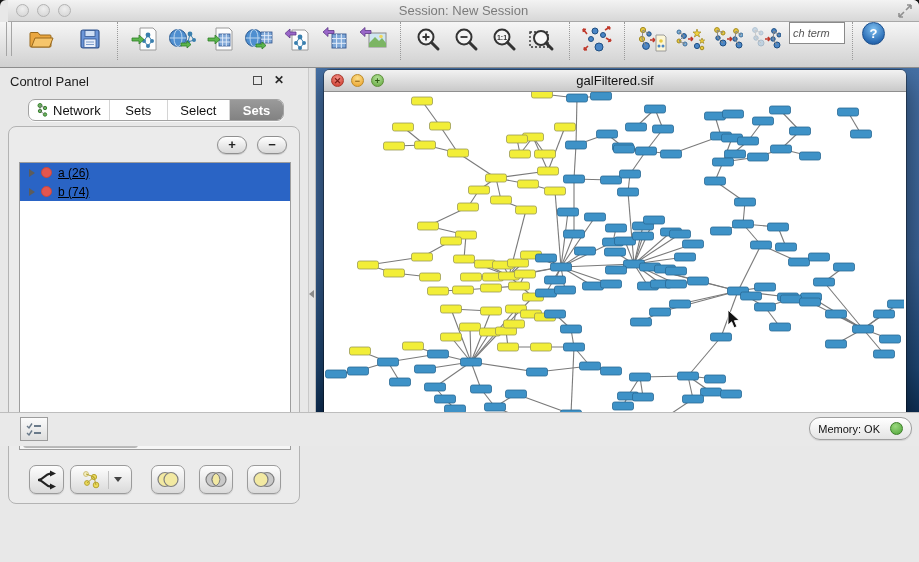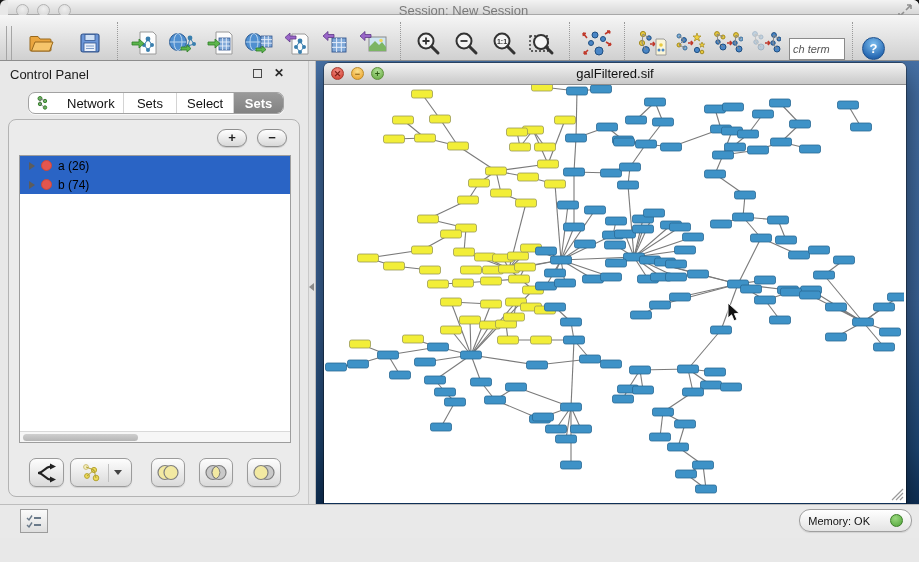"Session: New Session" .titlebar { height: 15px -> 22px }
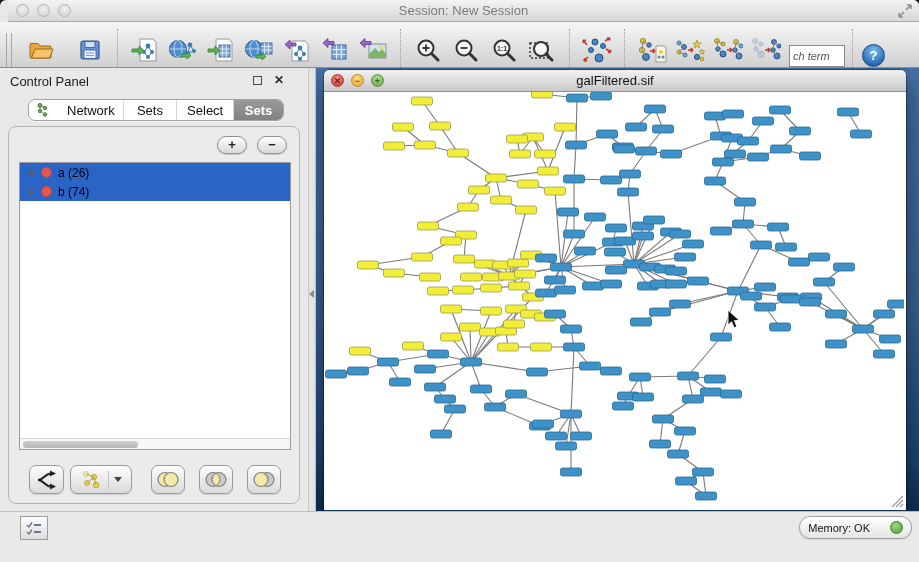"ch term" .toolbar { align-items: flex-end -> flex-start }
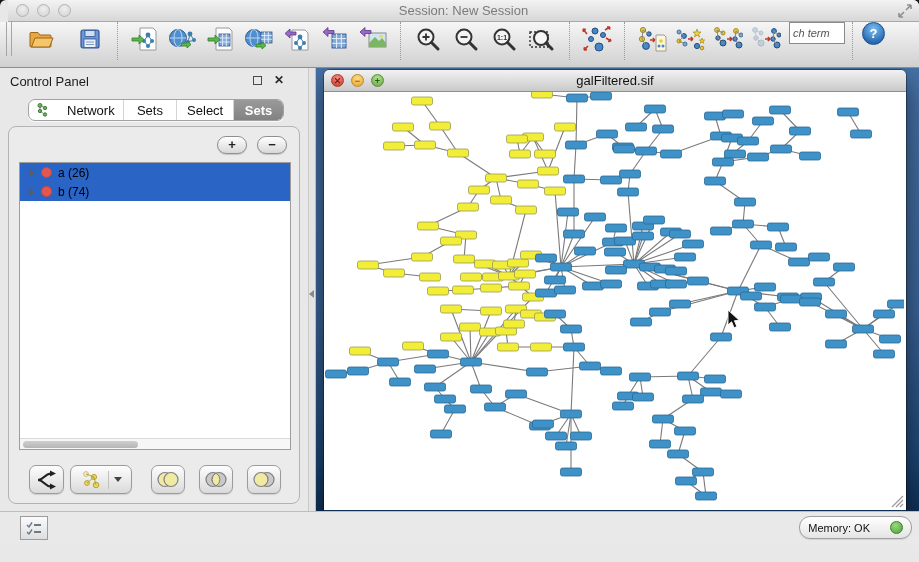"Control Panel" .main { height: 443px -> 344px }
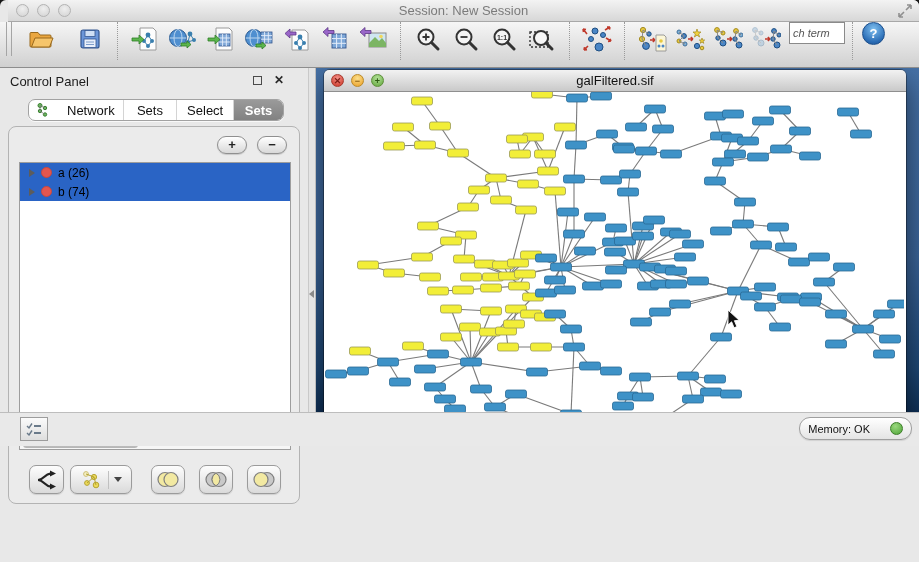"Network" .tab { gap: 19px -> 5px }
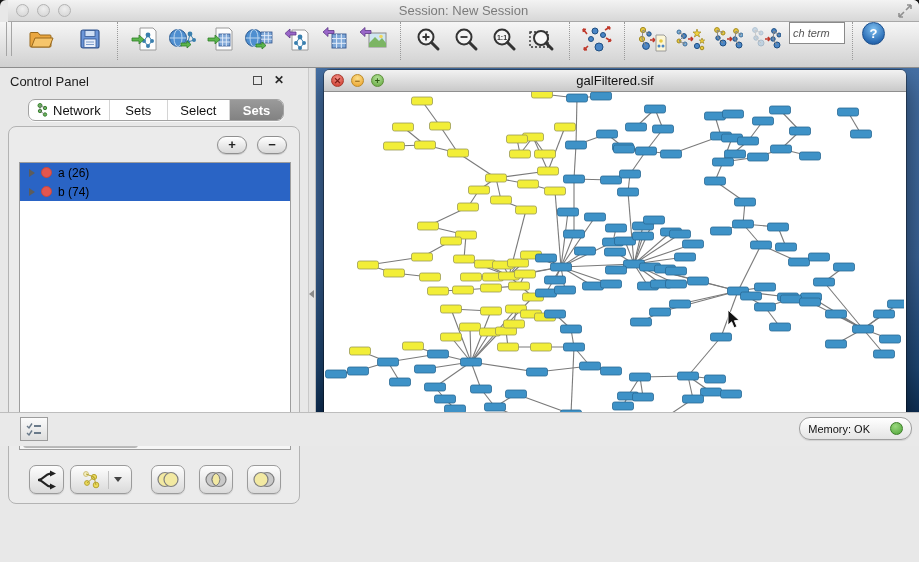"a (26)" .set-list { text-decoration: none -> underline }
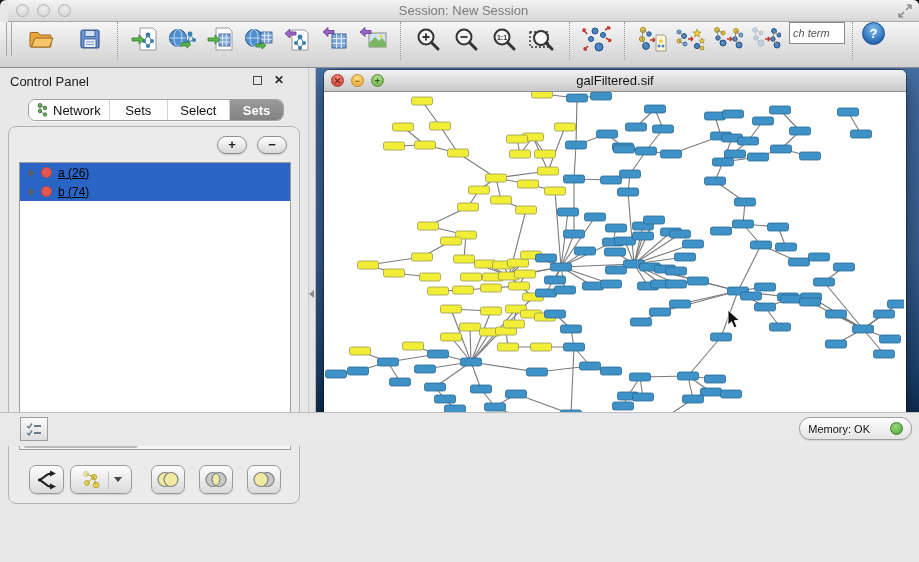"Memory: OK" .mem-btn { gap: 20px -> 10px }
